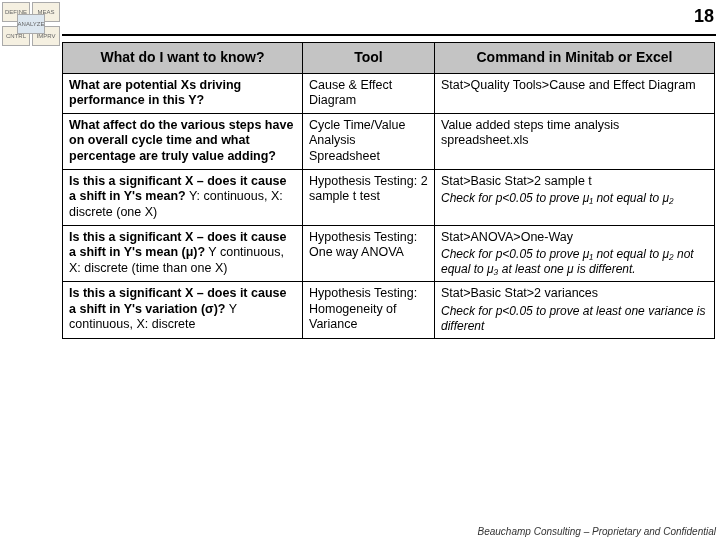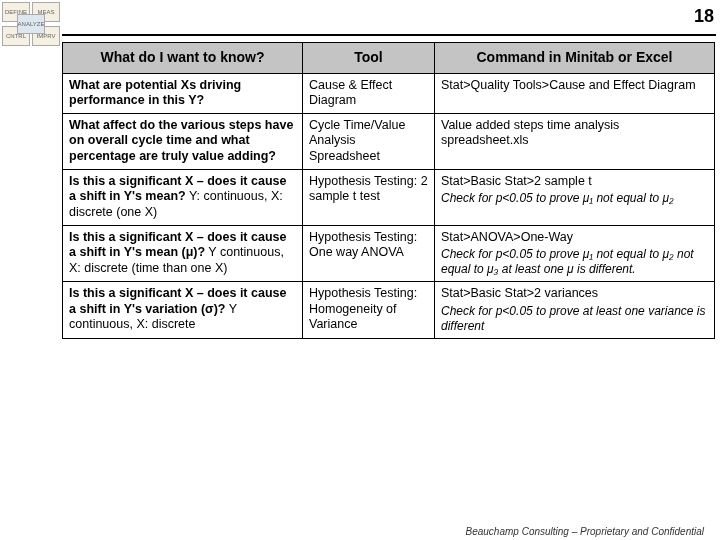"Beauchamp Consulting – Proprietary and" .foot { right: 16px -> 4px }
